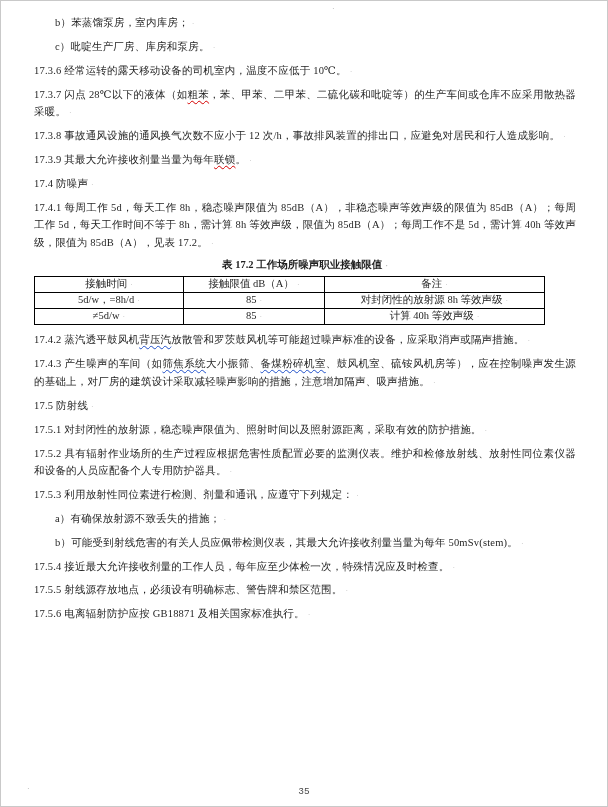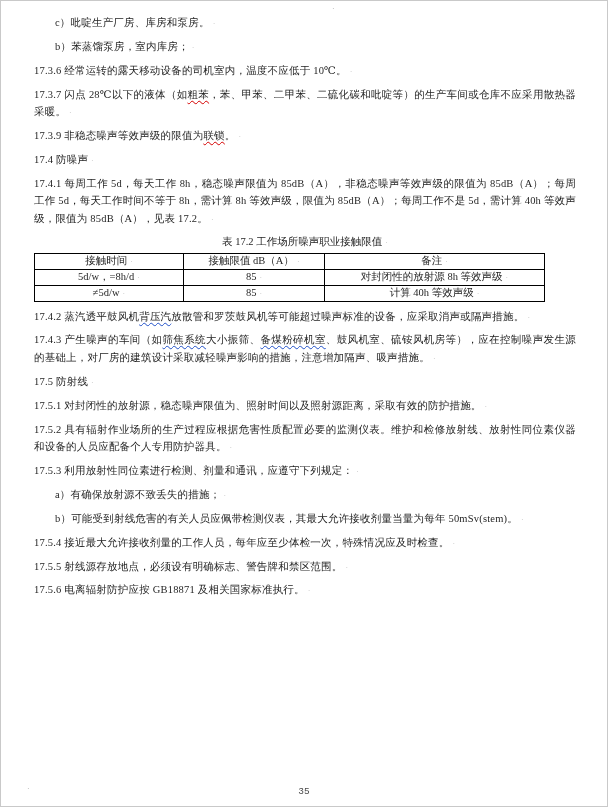"c）吡啶生产厂房、库房和泵房。" p.para { order: before "b）苯蒸馏泵房，室内库房；" -> after "b）苯蒸馏泵房，室内库房；" }
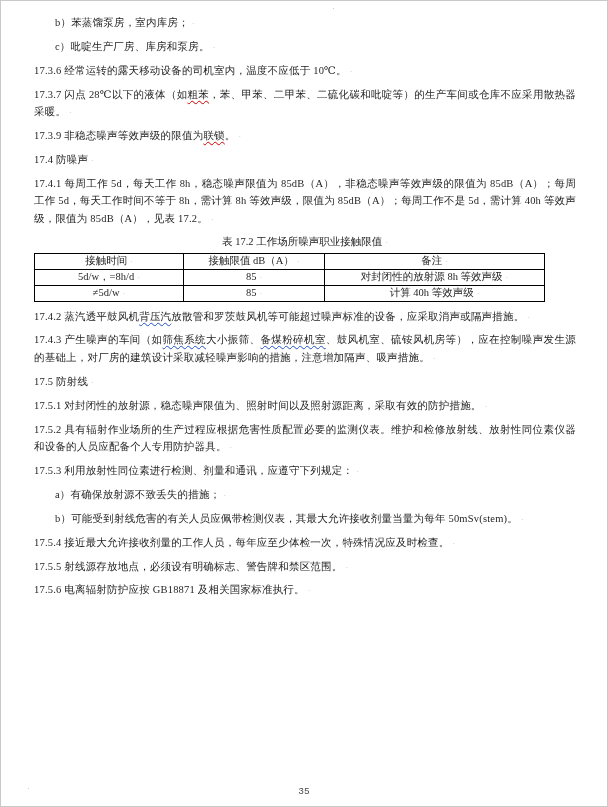"17.3.8 事故通风设施的通风换气次数不应小于 12" p.para { html: none -> <p><span>17.3.8 事故通风设施的通风换气次数不应小于 12 次/h，事故排风装置的排出口，应避免对居民和行人造成影响。</span></p> }
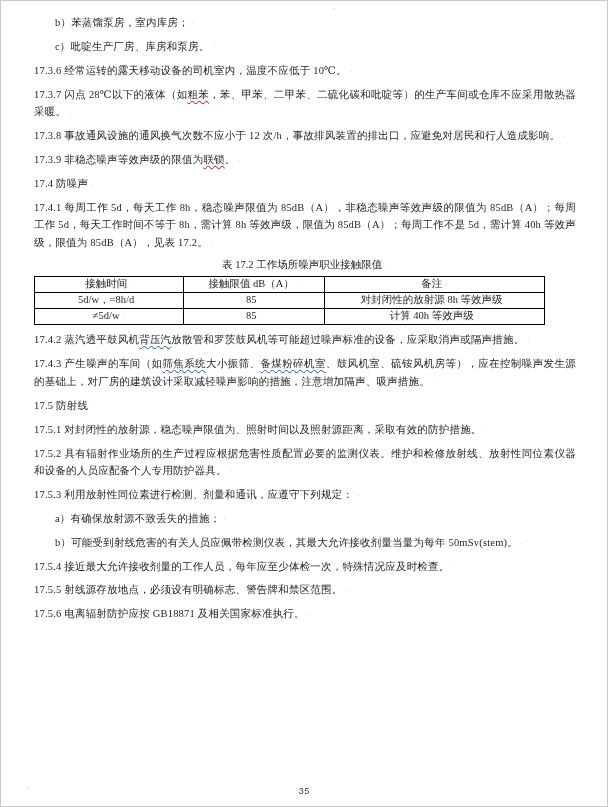"17.3.9 非稳态噪声等效声级的限值为" span { text: 非稳态噪声等效声级的限值为 -> 其最大允许接收剂量当量为每年 }
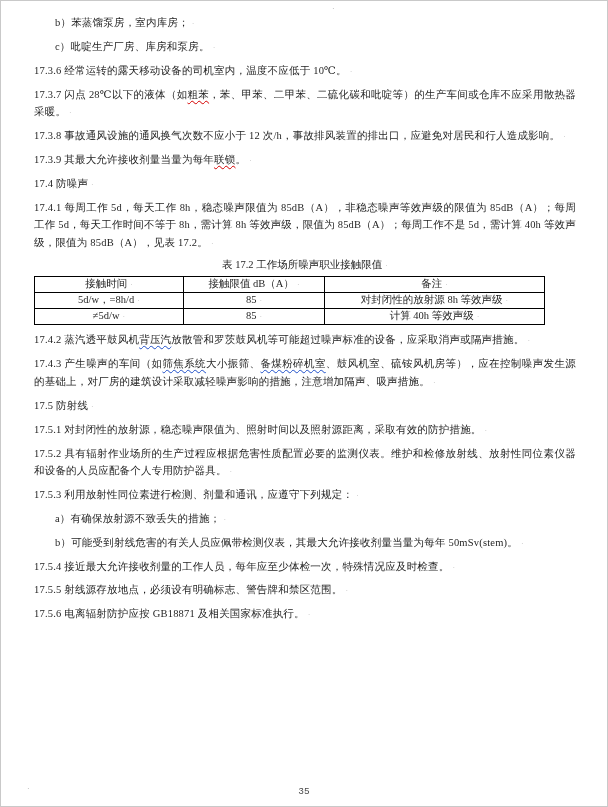"表 17.2 工作场所噪声职业接触限值" .caption { font-weight: none -> bold }
